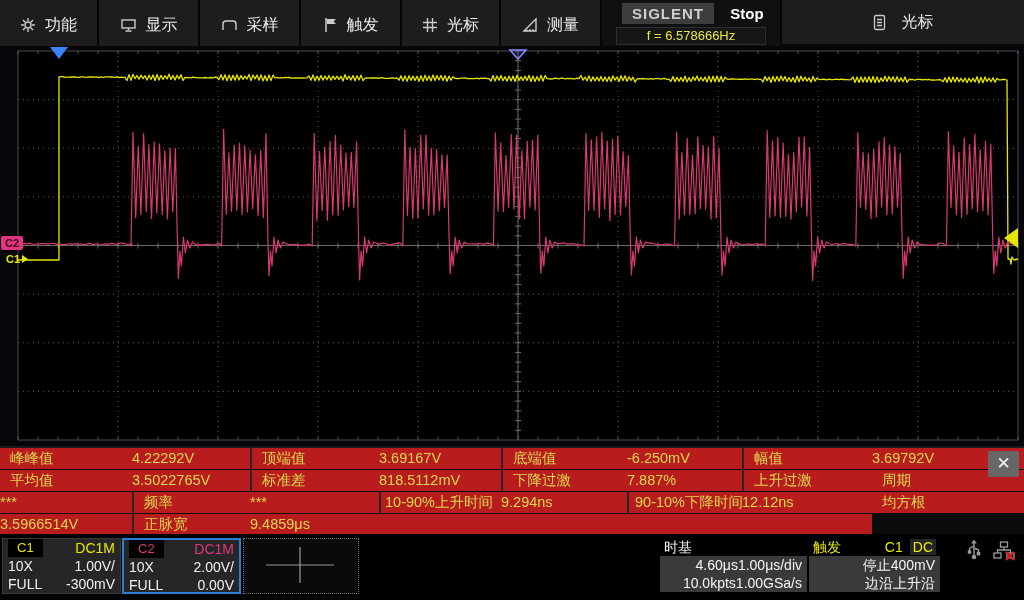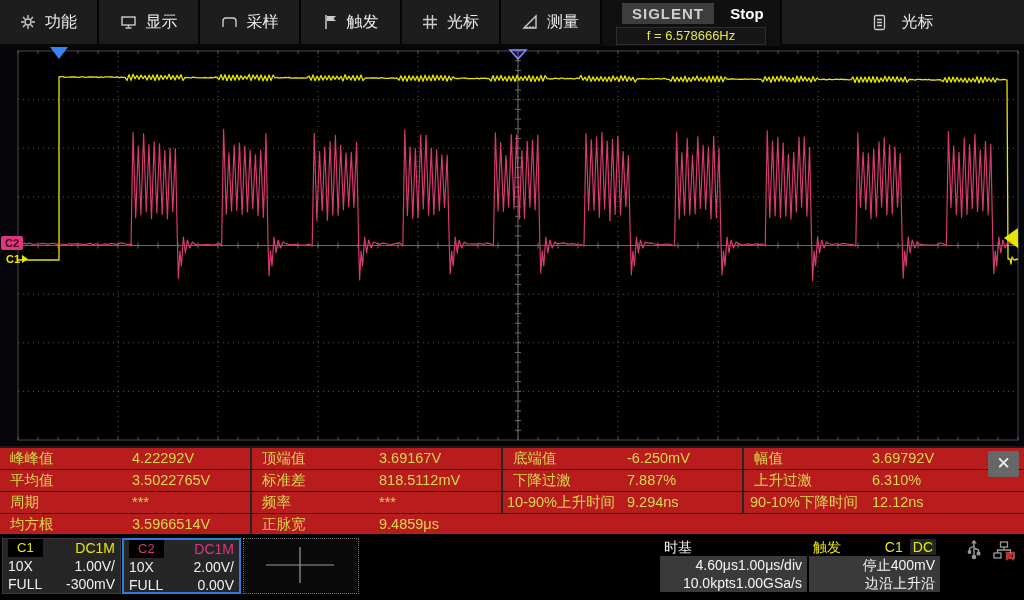"功能" .mi { height: 44px -> 50px }
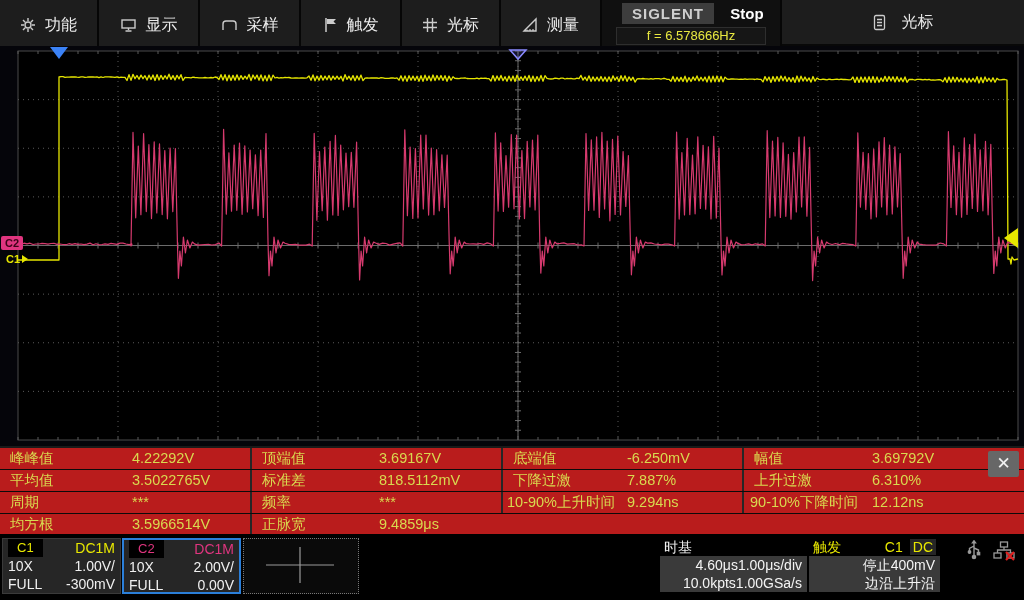"6.310%" div.mcell { html: <div>6.310%</div> -> none }
